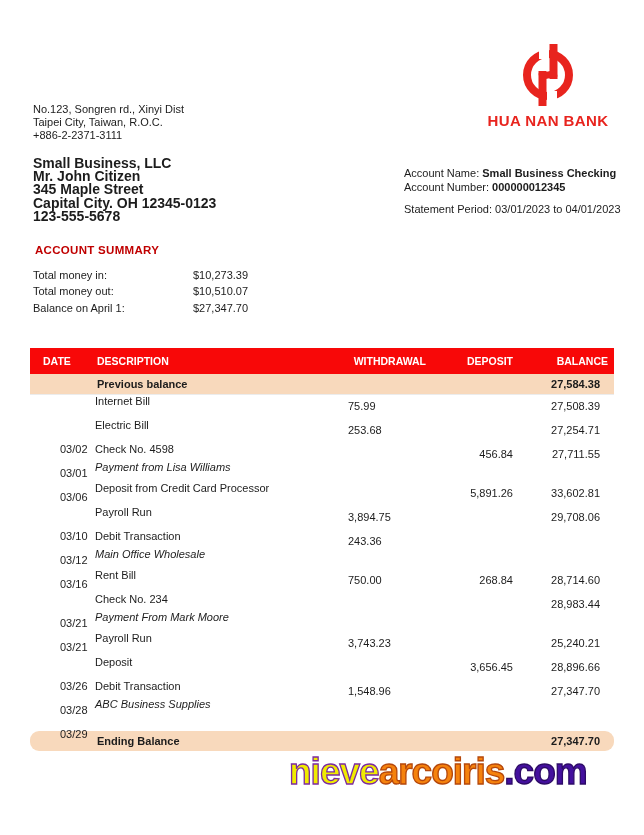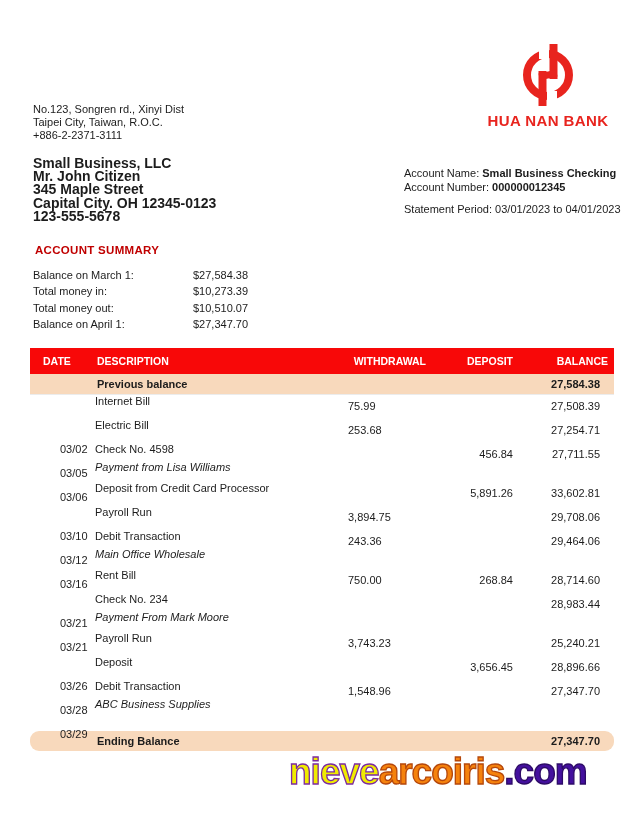"Balance on March 1:" div.summary-row { html: <div> <span>Balance on March 1:</span> <span>$27,584.38</span> </div> -> none }
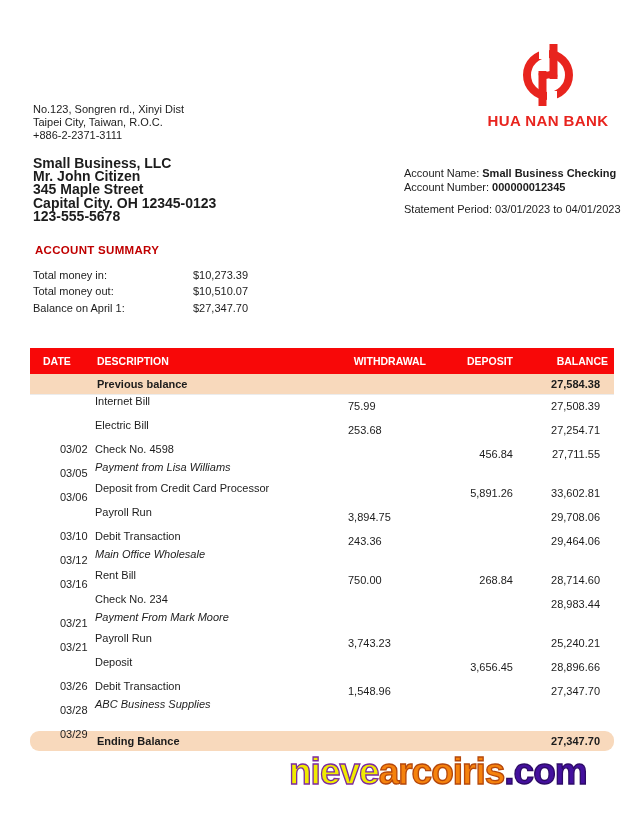"03/05" div.c-date { text: 03/05 -> 03/01 }
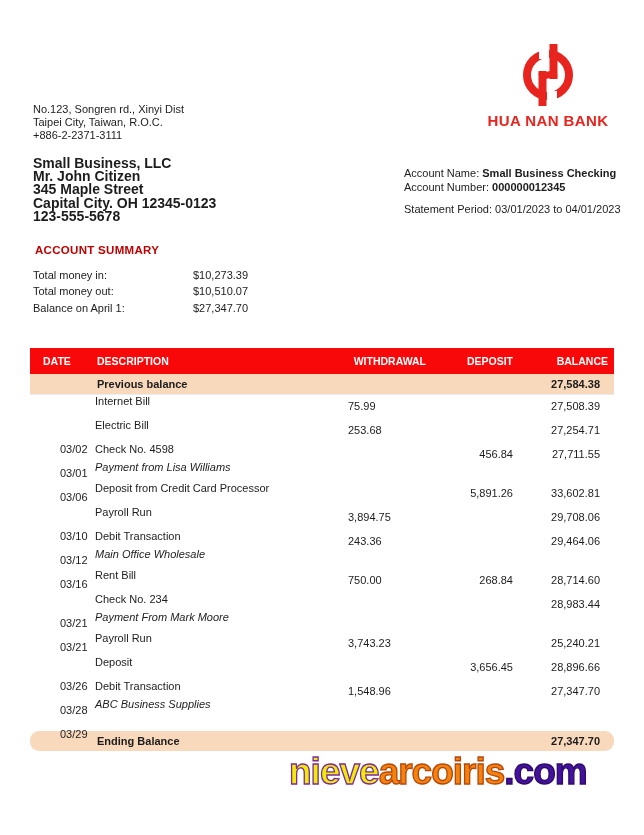"29,464.06" div.c-bal { html: <div>29,464.06</div> -> none }
